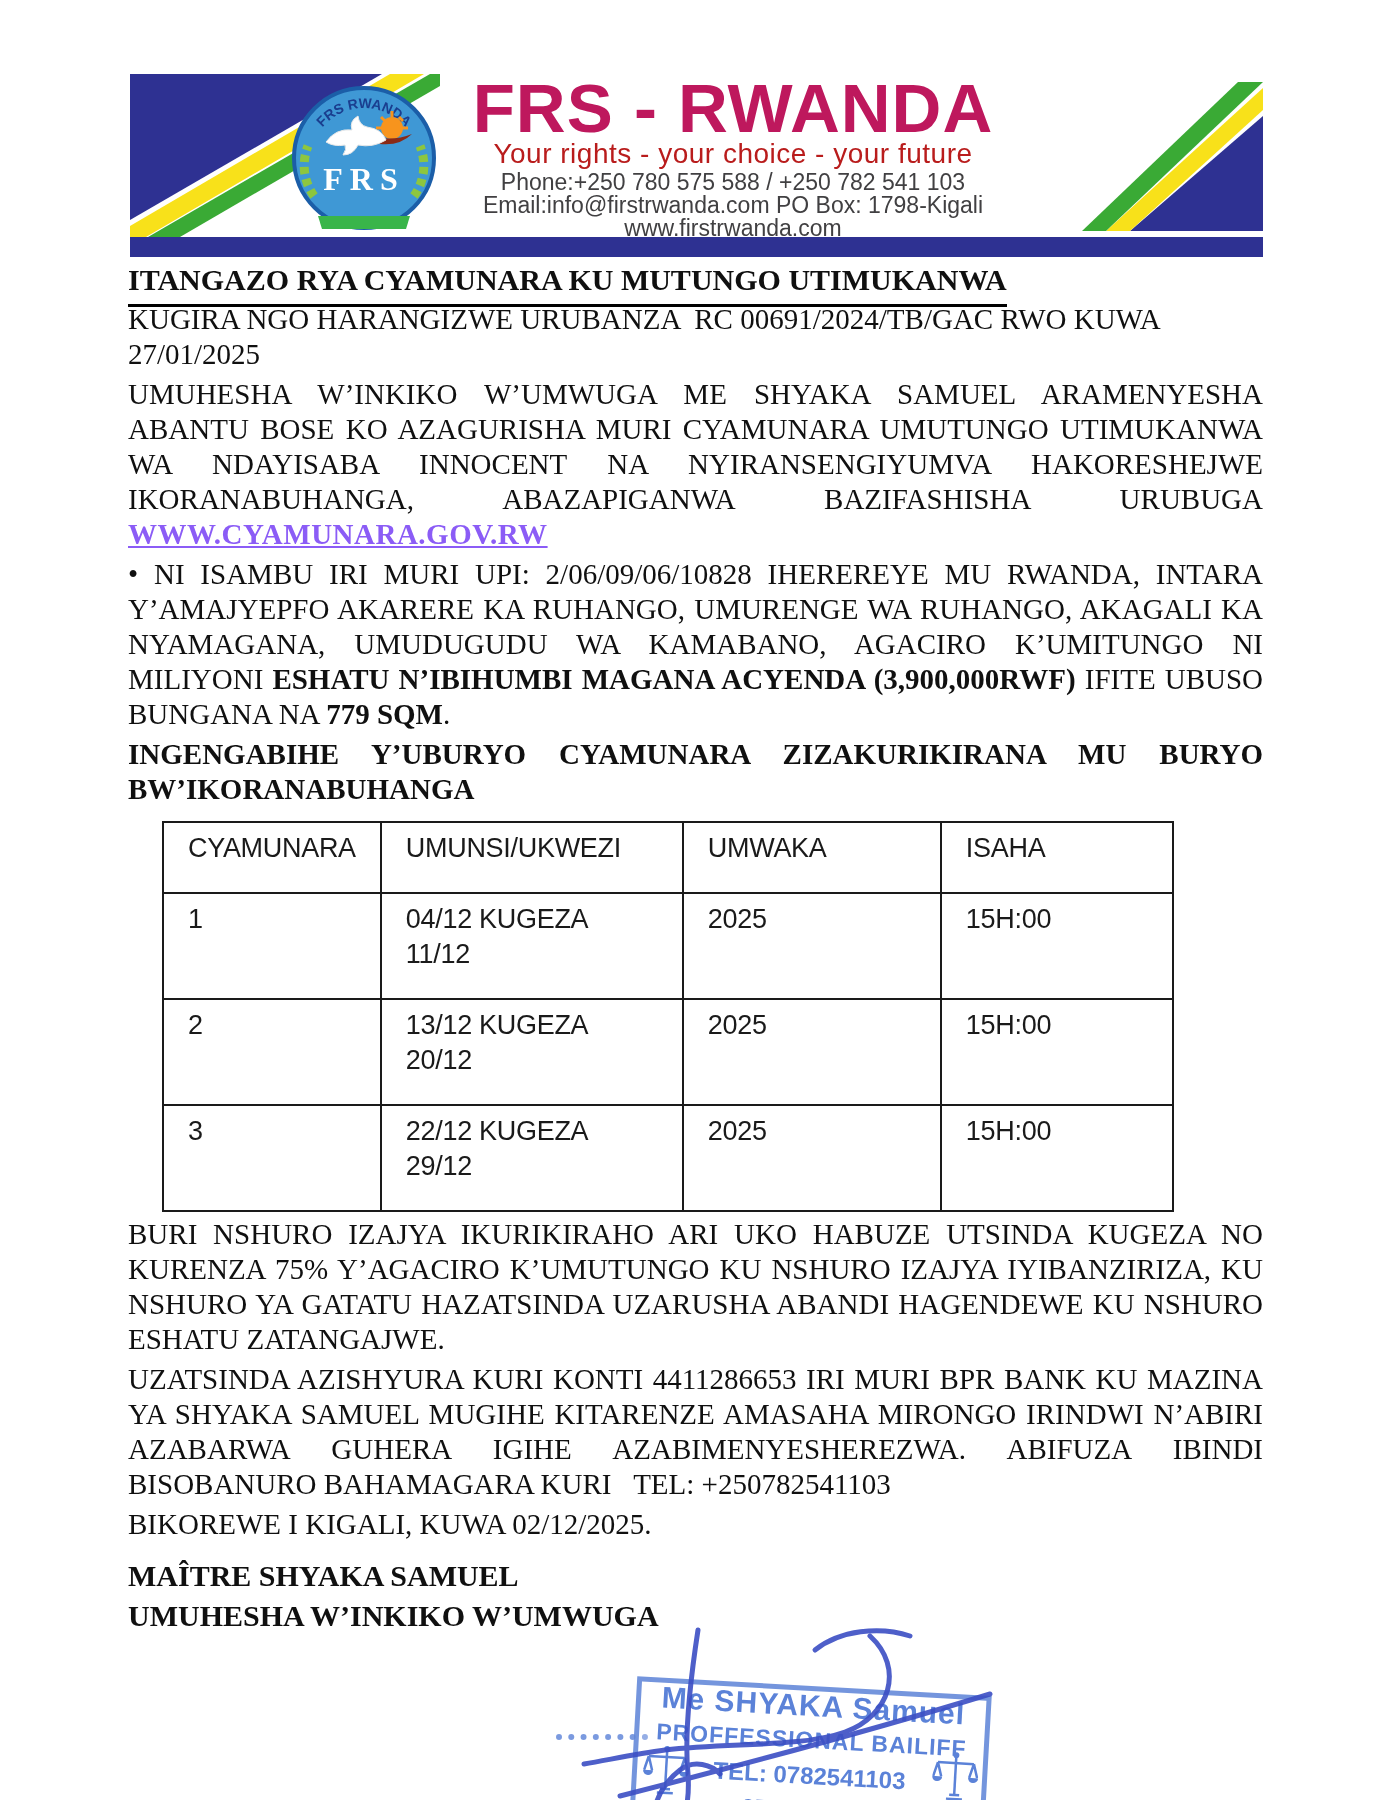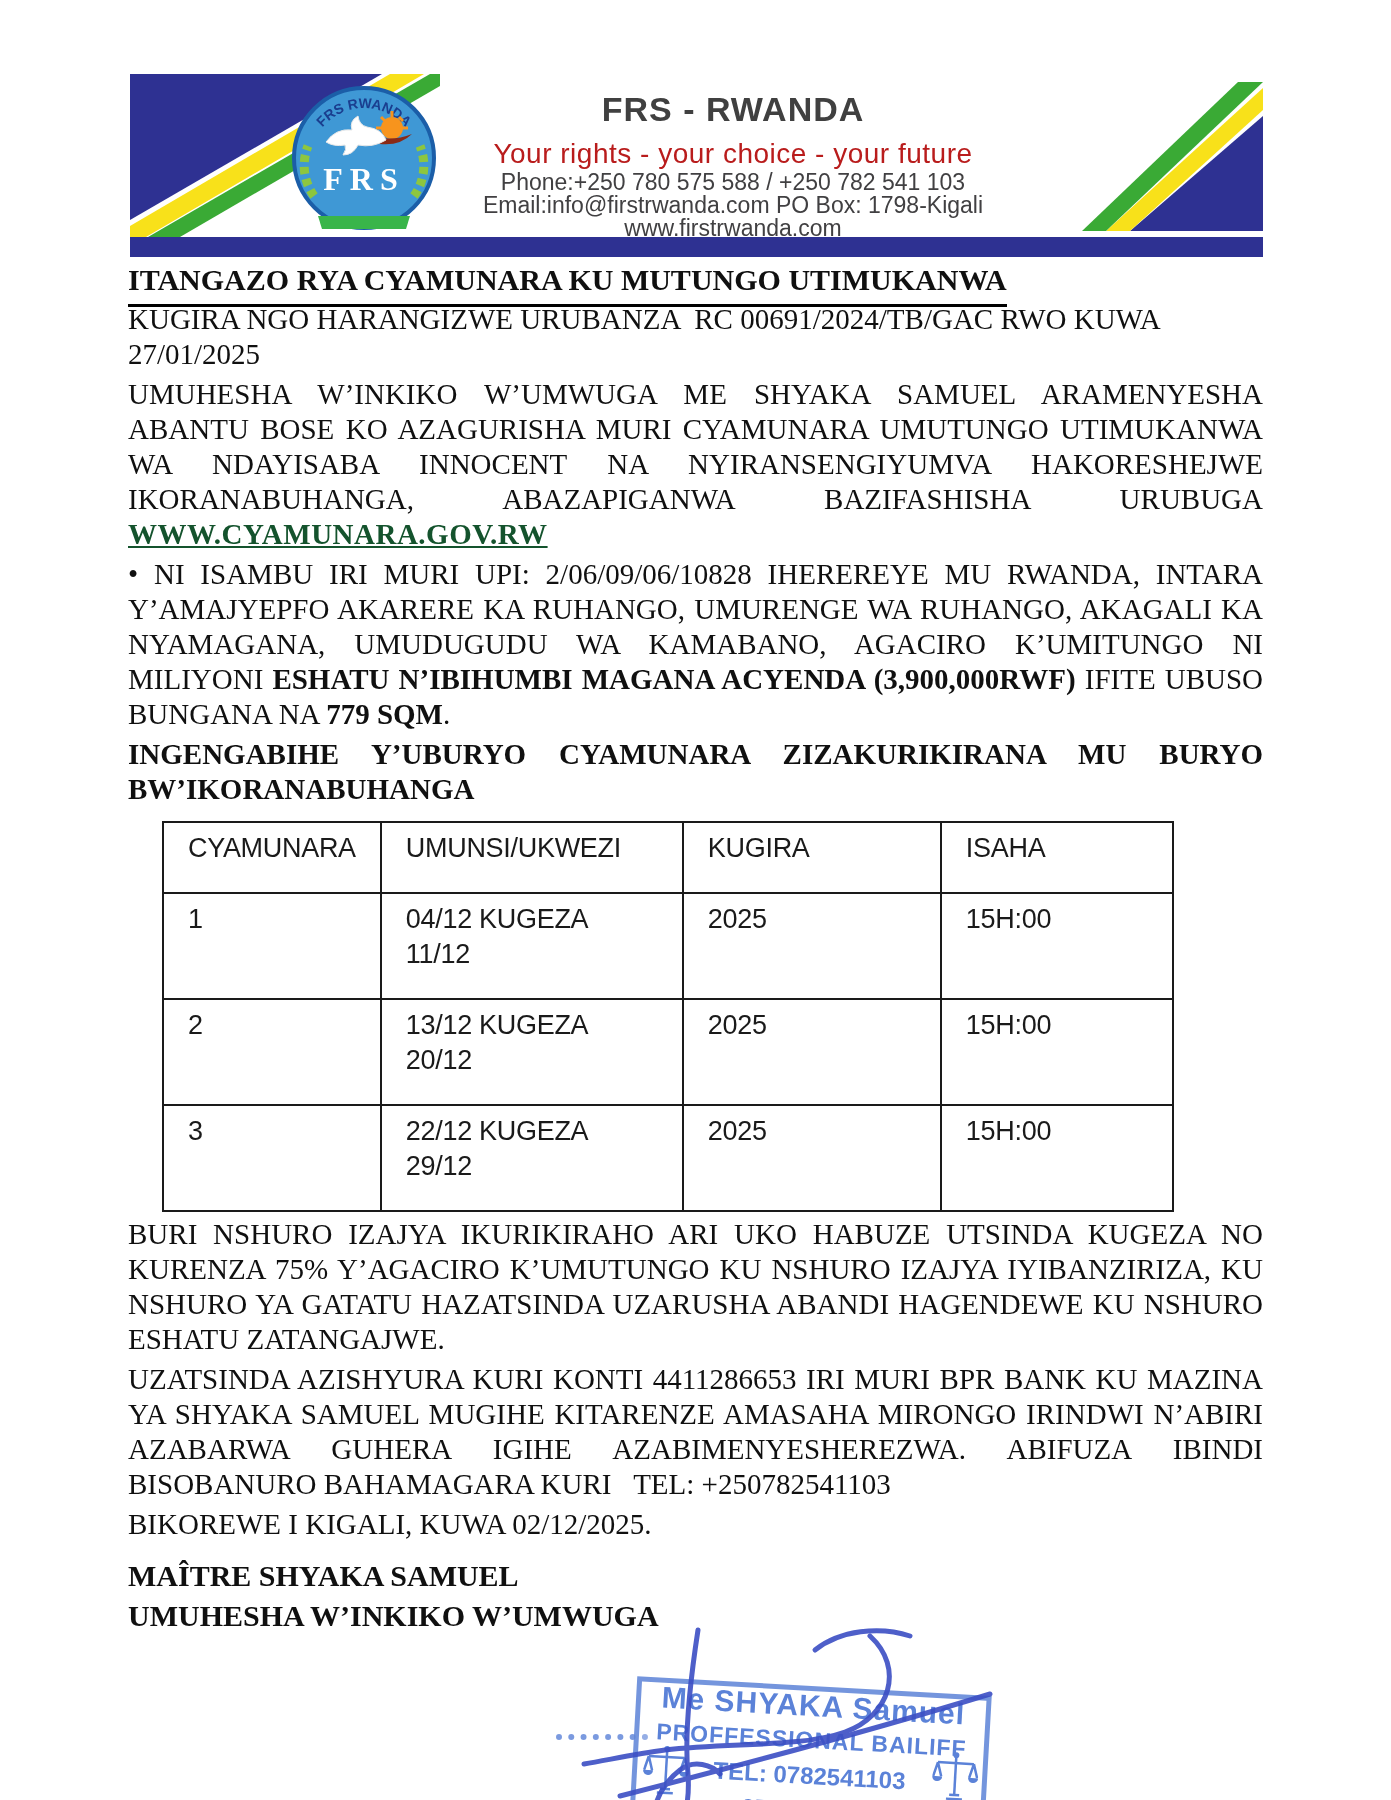"FRS - RWANDA" .org-name { color: #404040 -> #be185d; font-size: 34px -> 69px }
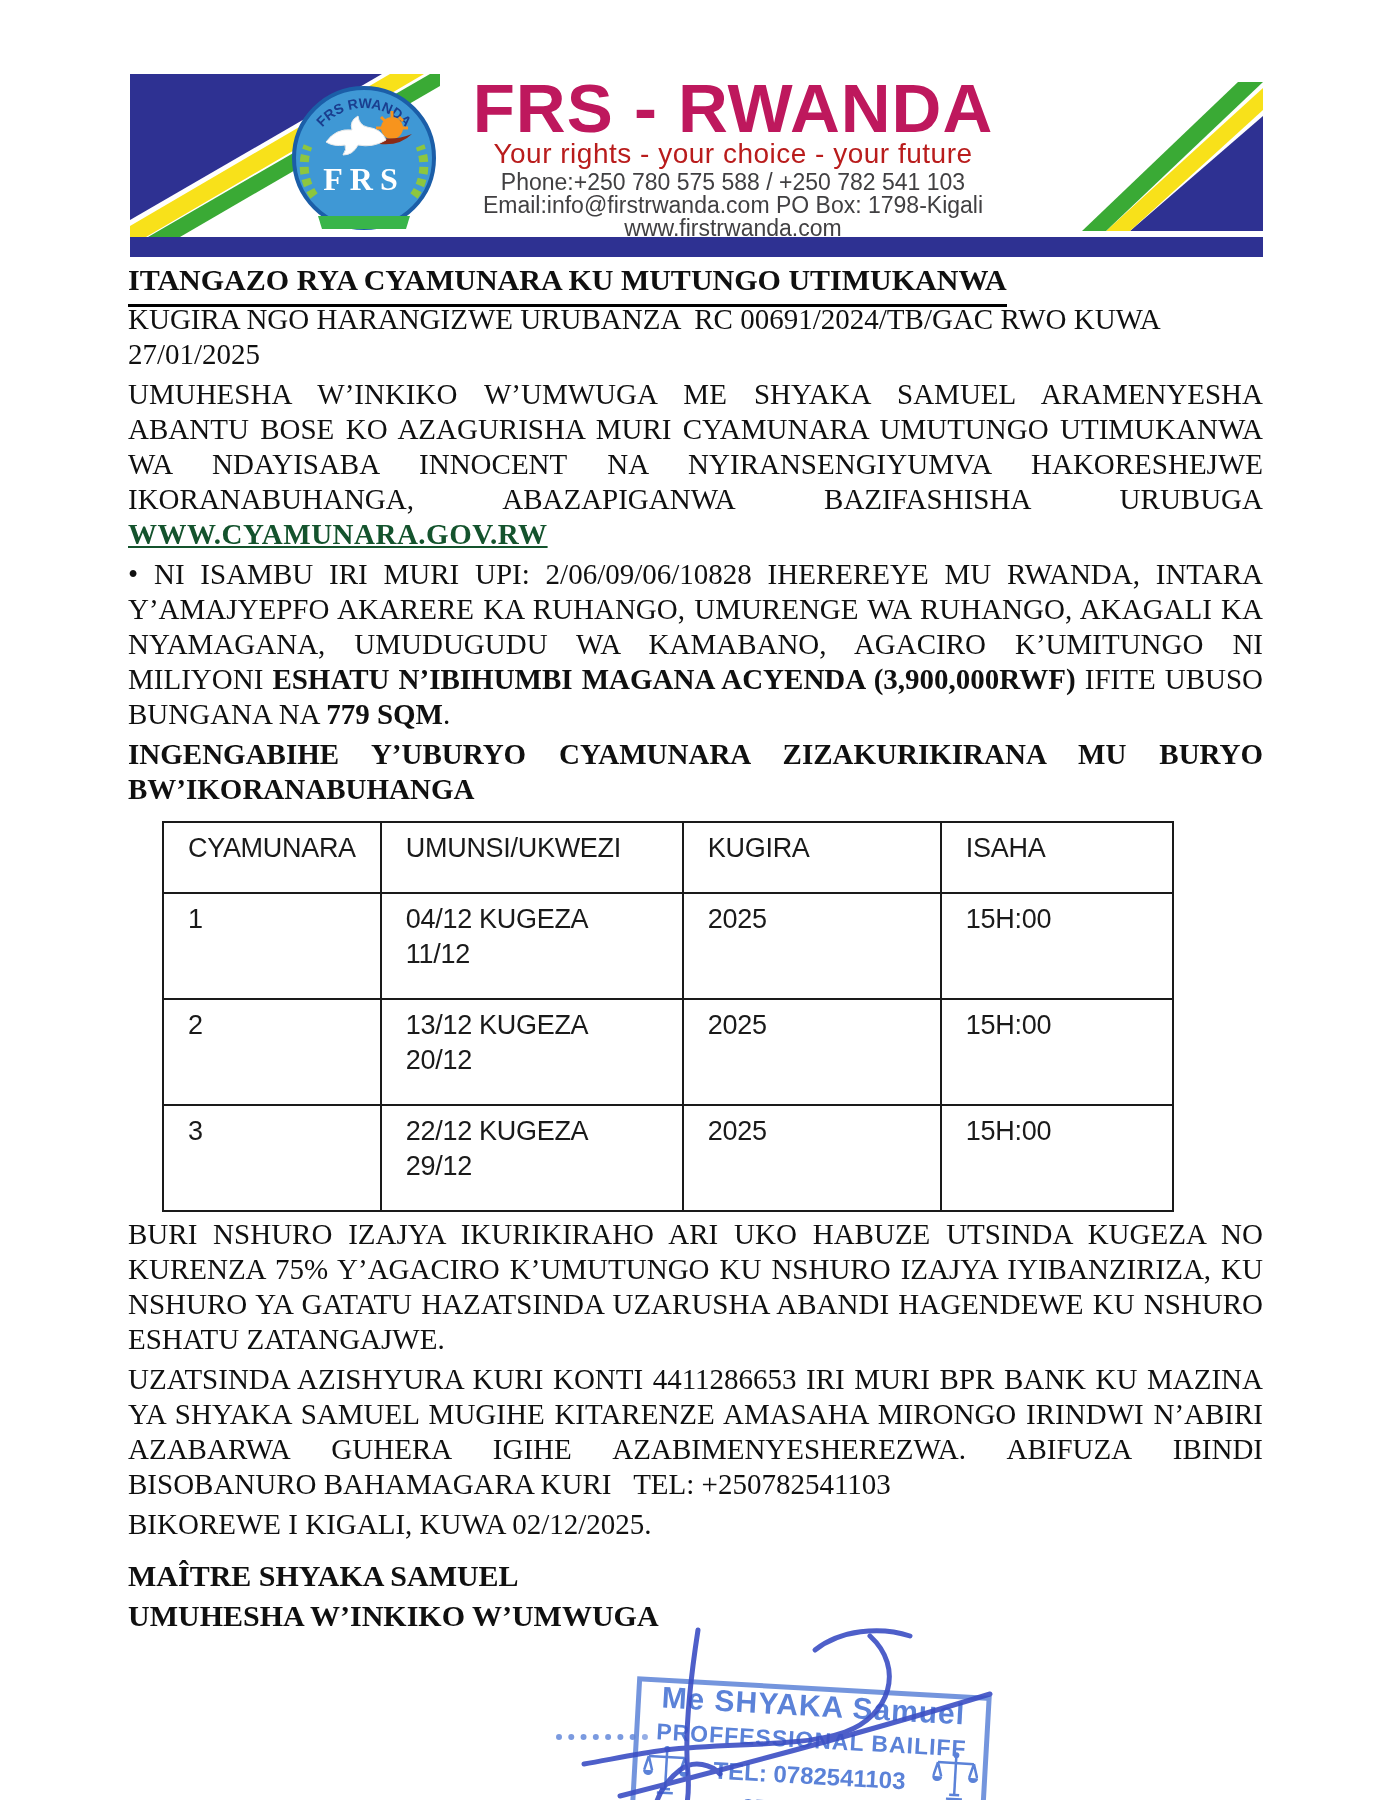"WWW.CYAMUNARA.GOV.RW" .link-line a { color: #14532d -> #8b5cf6 }
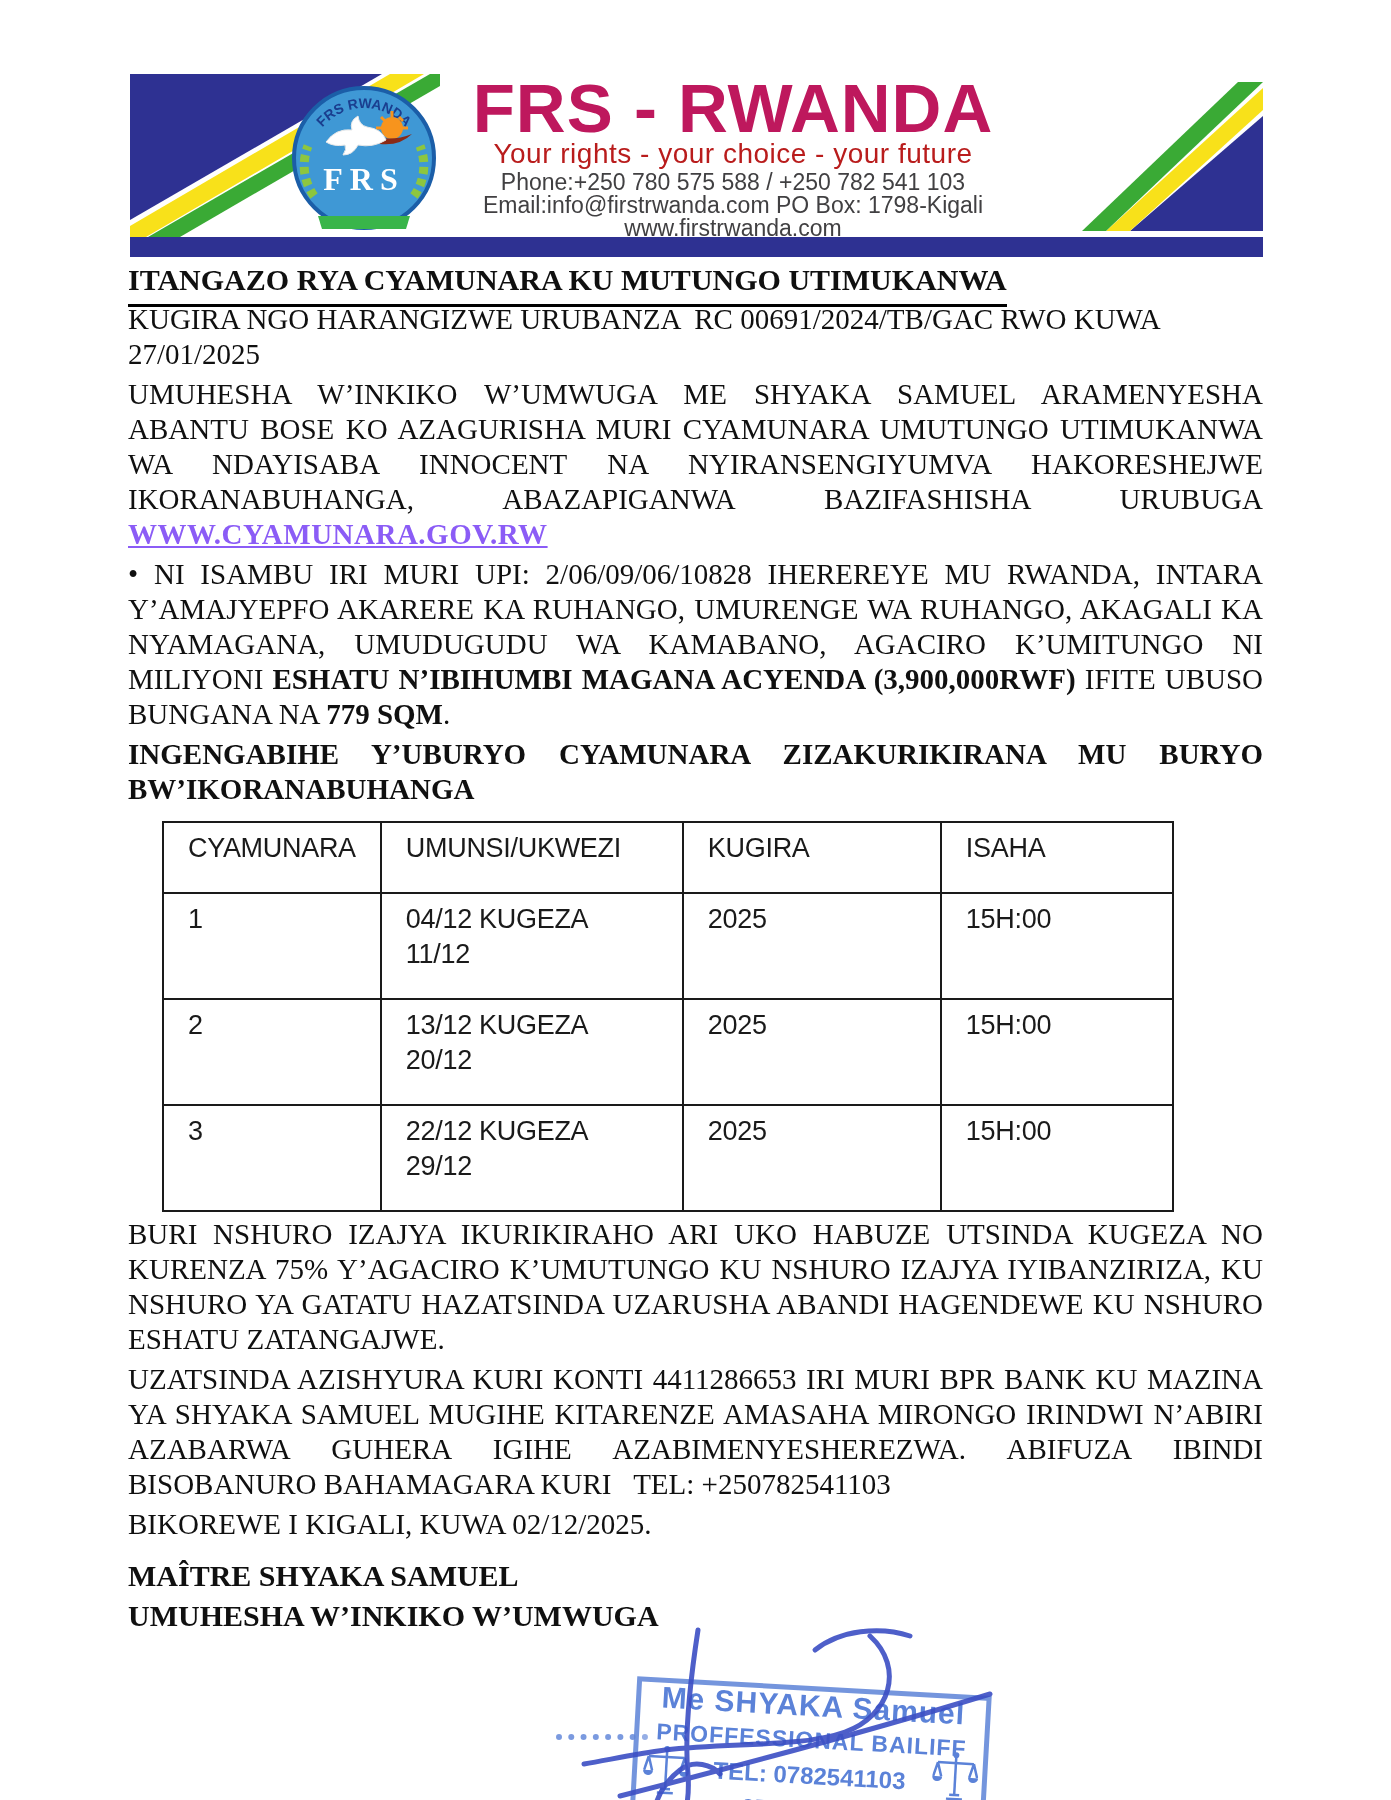"KUGIRA" th { text: KUGIRA -> UMWAKA }
